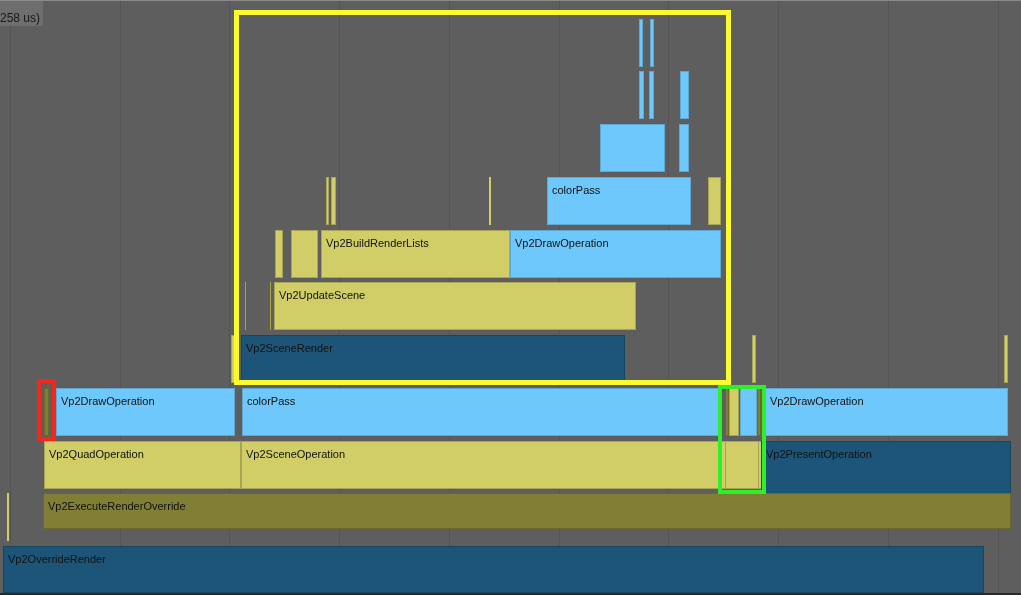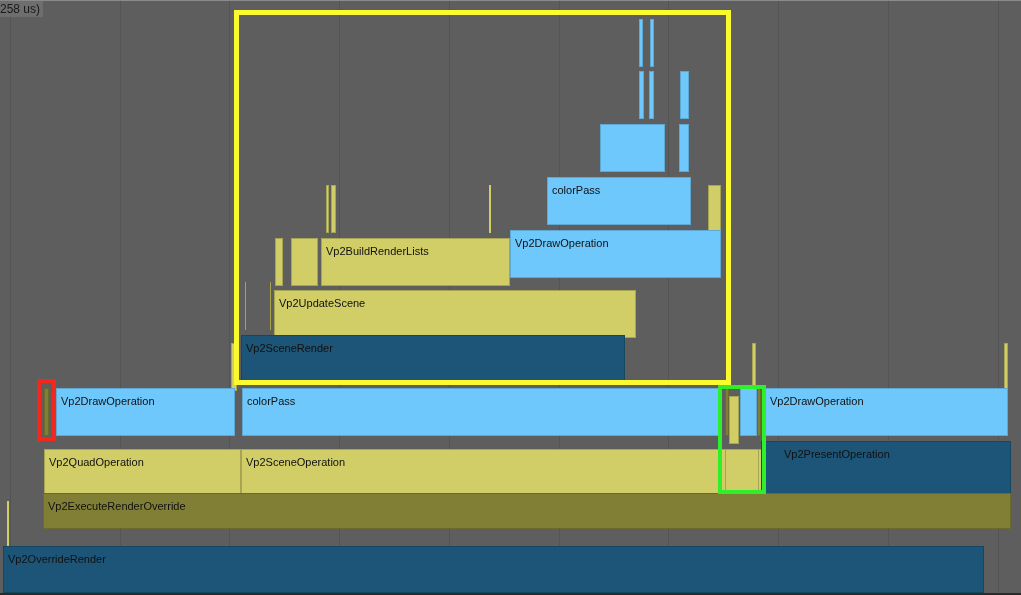"258 us)" .time-label { padding: 0 3px 0 0 -> 9px 3px 0 0 }
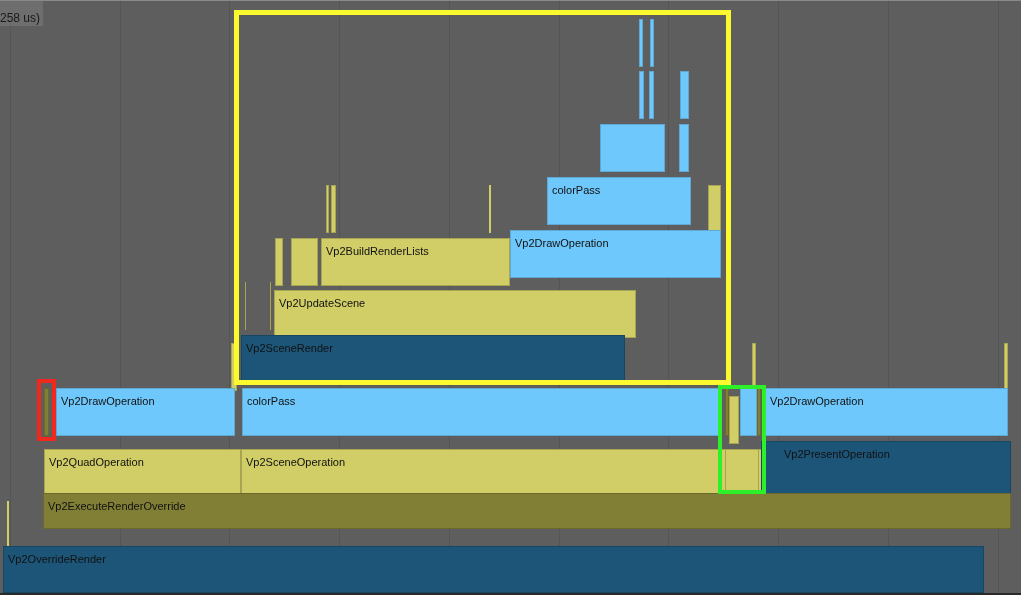"Vp2BuildRenderLists" .c-yellow { margin-top: 8px -> none }
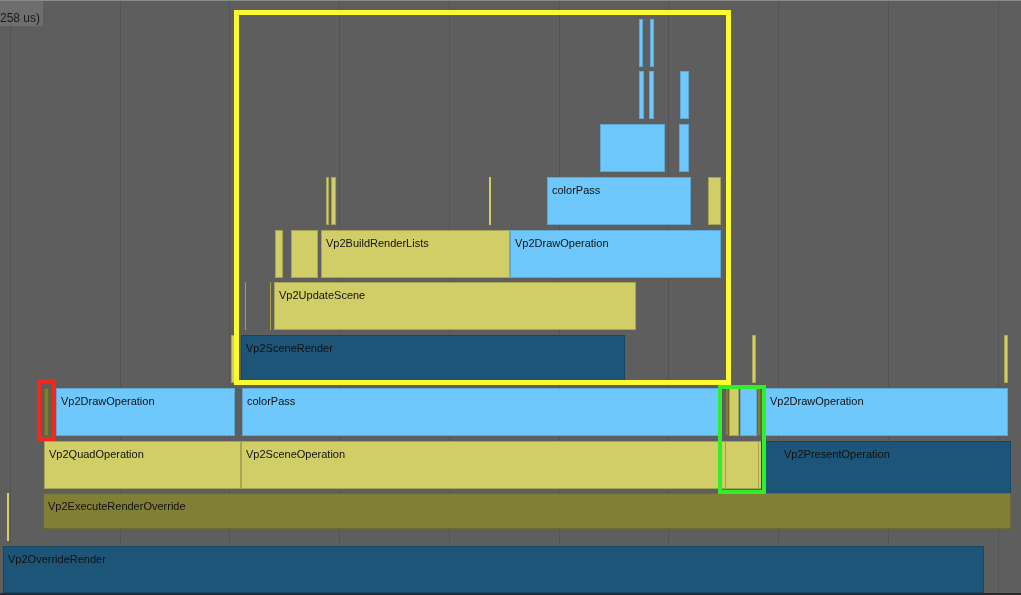"Vp2PresentOperation" div.bar { padding-left: 22px -> 4px }
